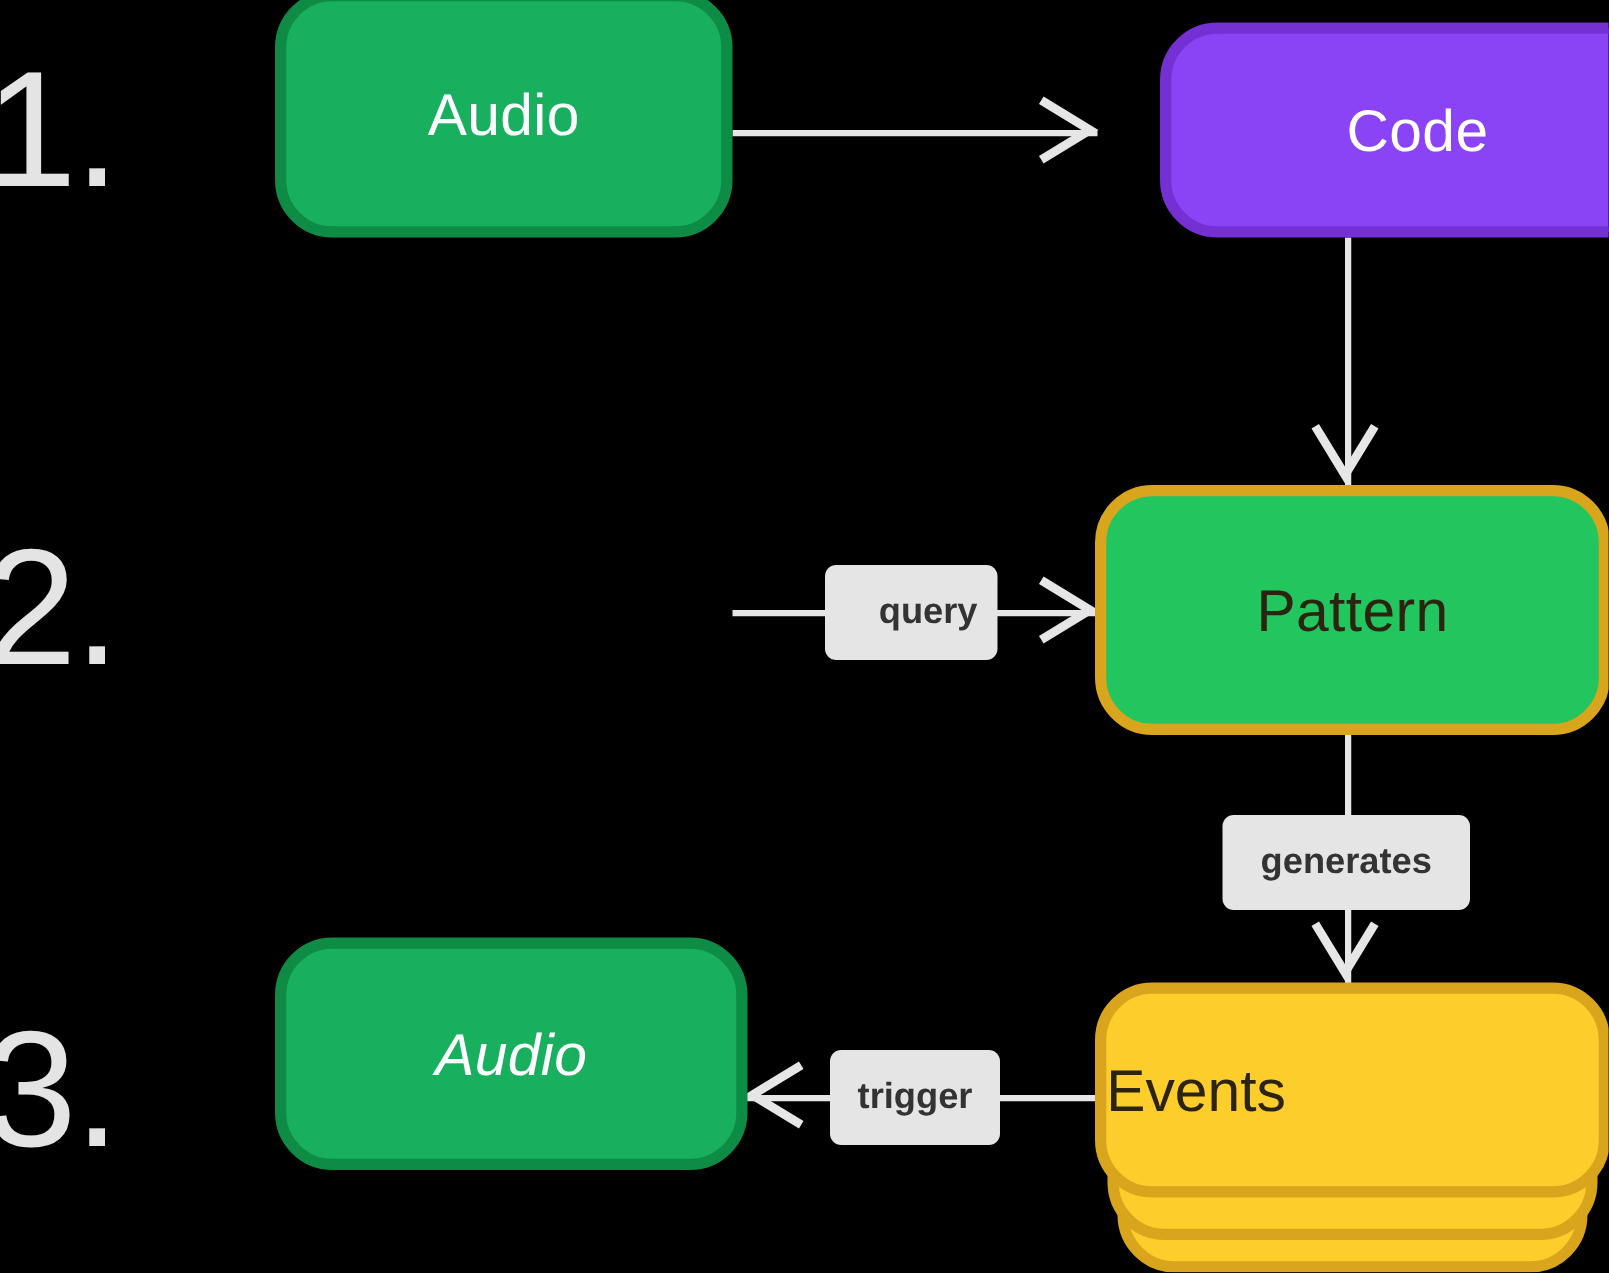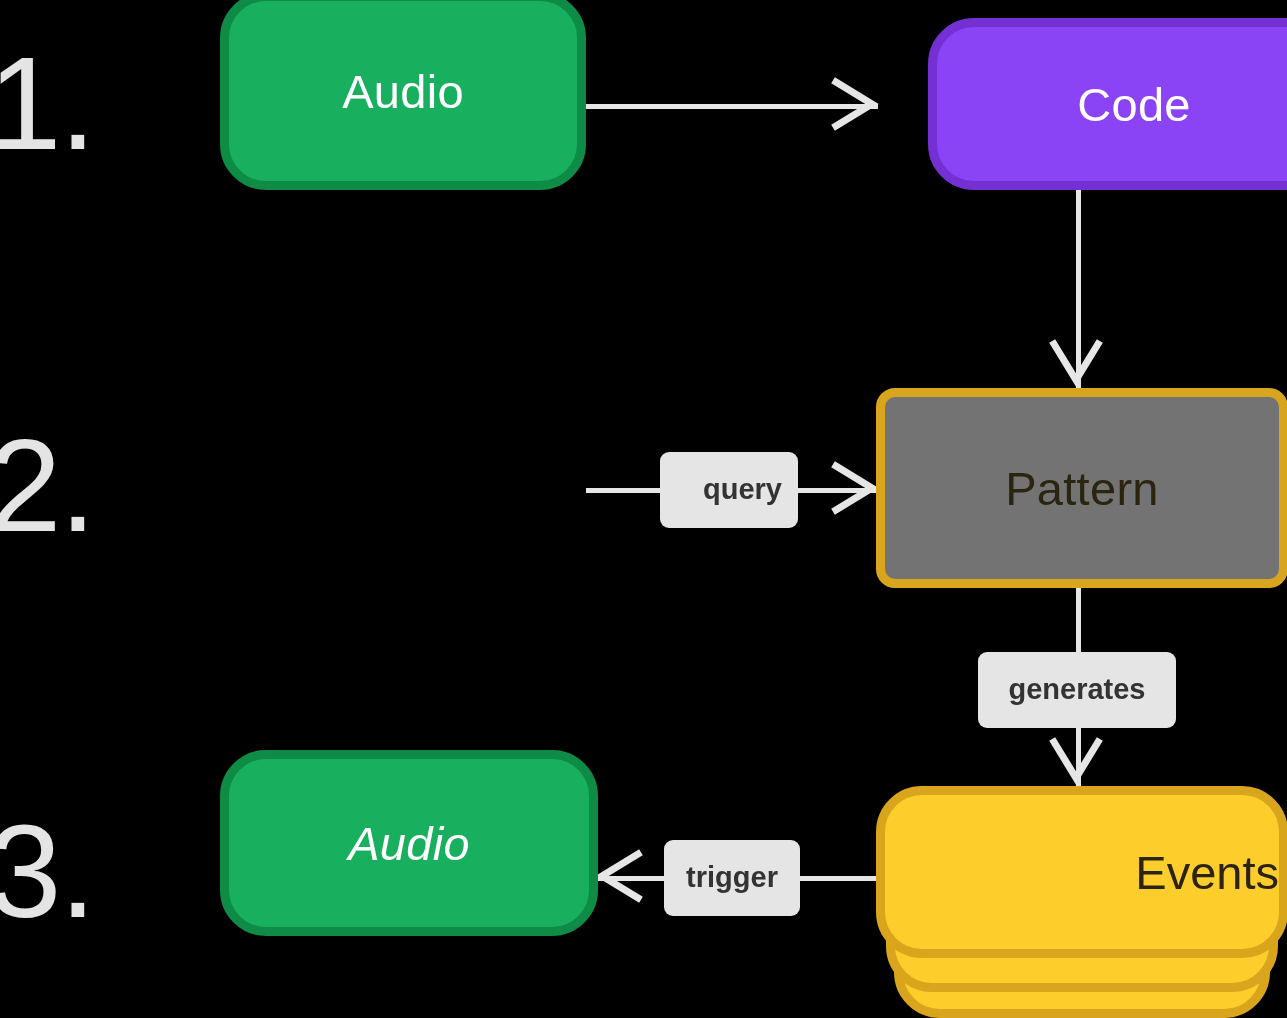"Pattern" .node.yellow { background: #737373 -> #22c55e; border-radius: 19px -> none }
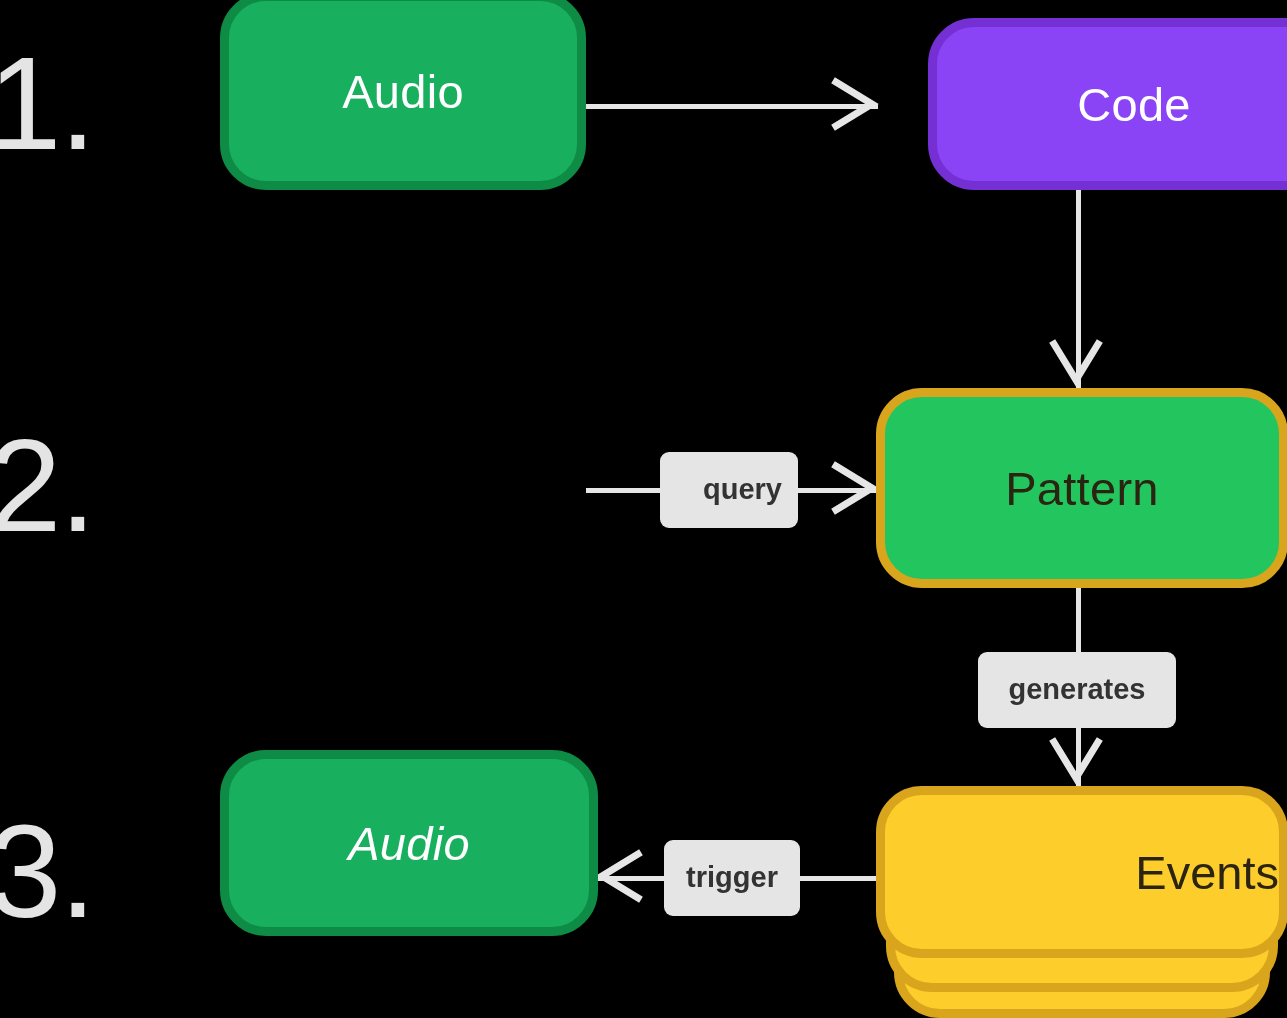"Events" .stack-layer.l1 { justify-content: flex-end -> flex-start }
